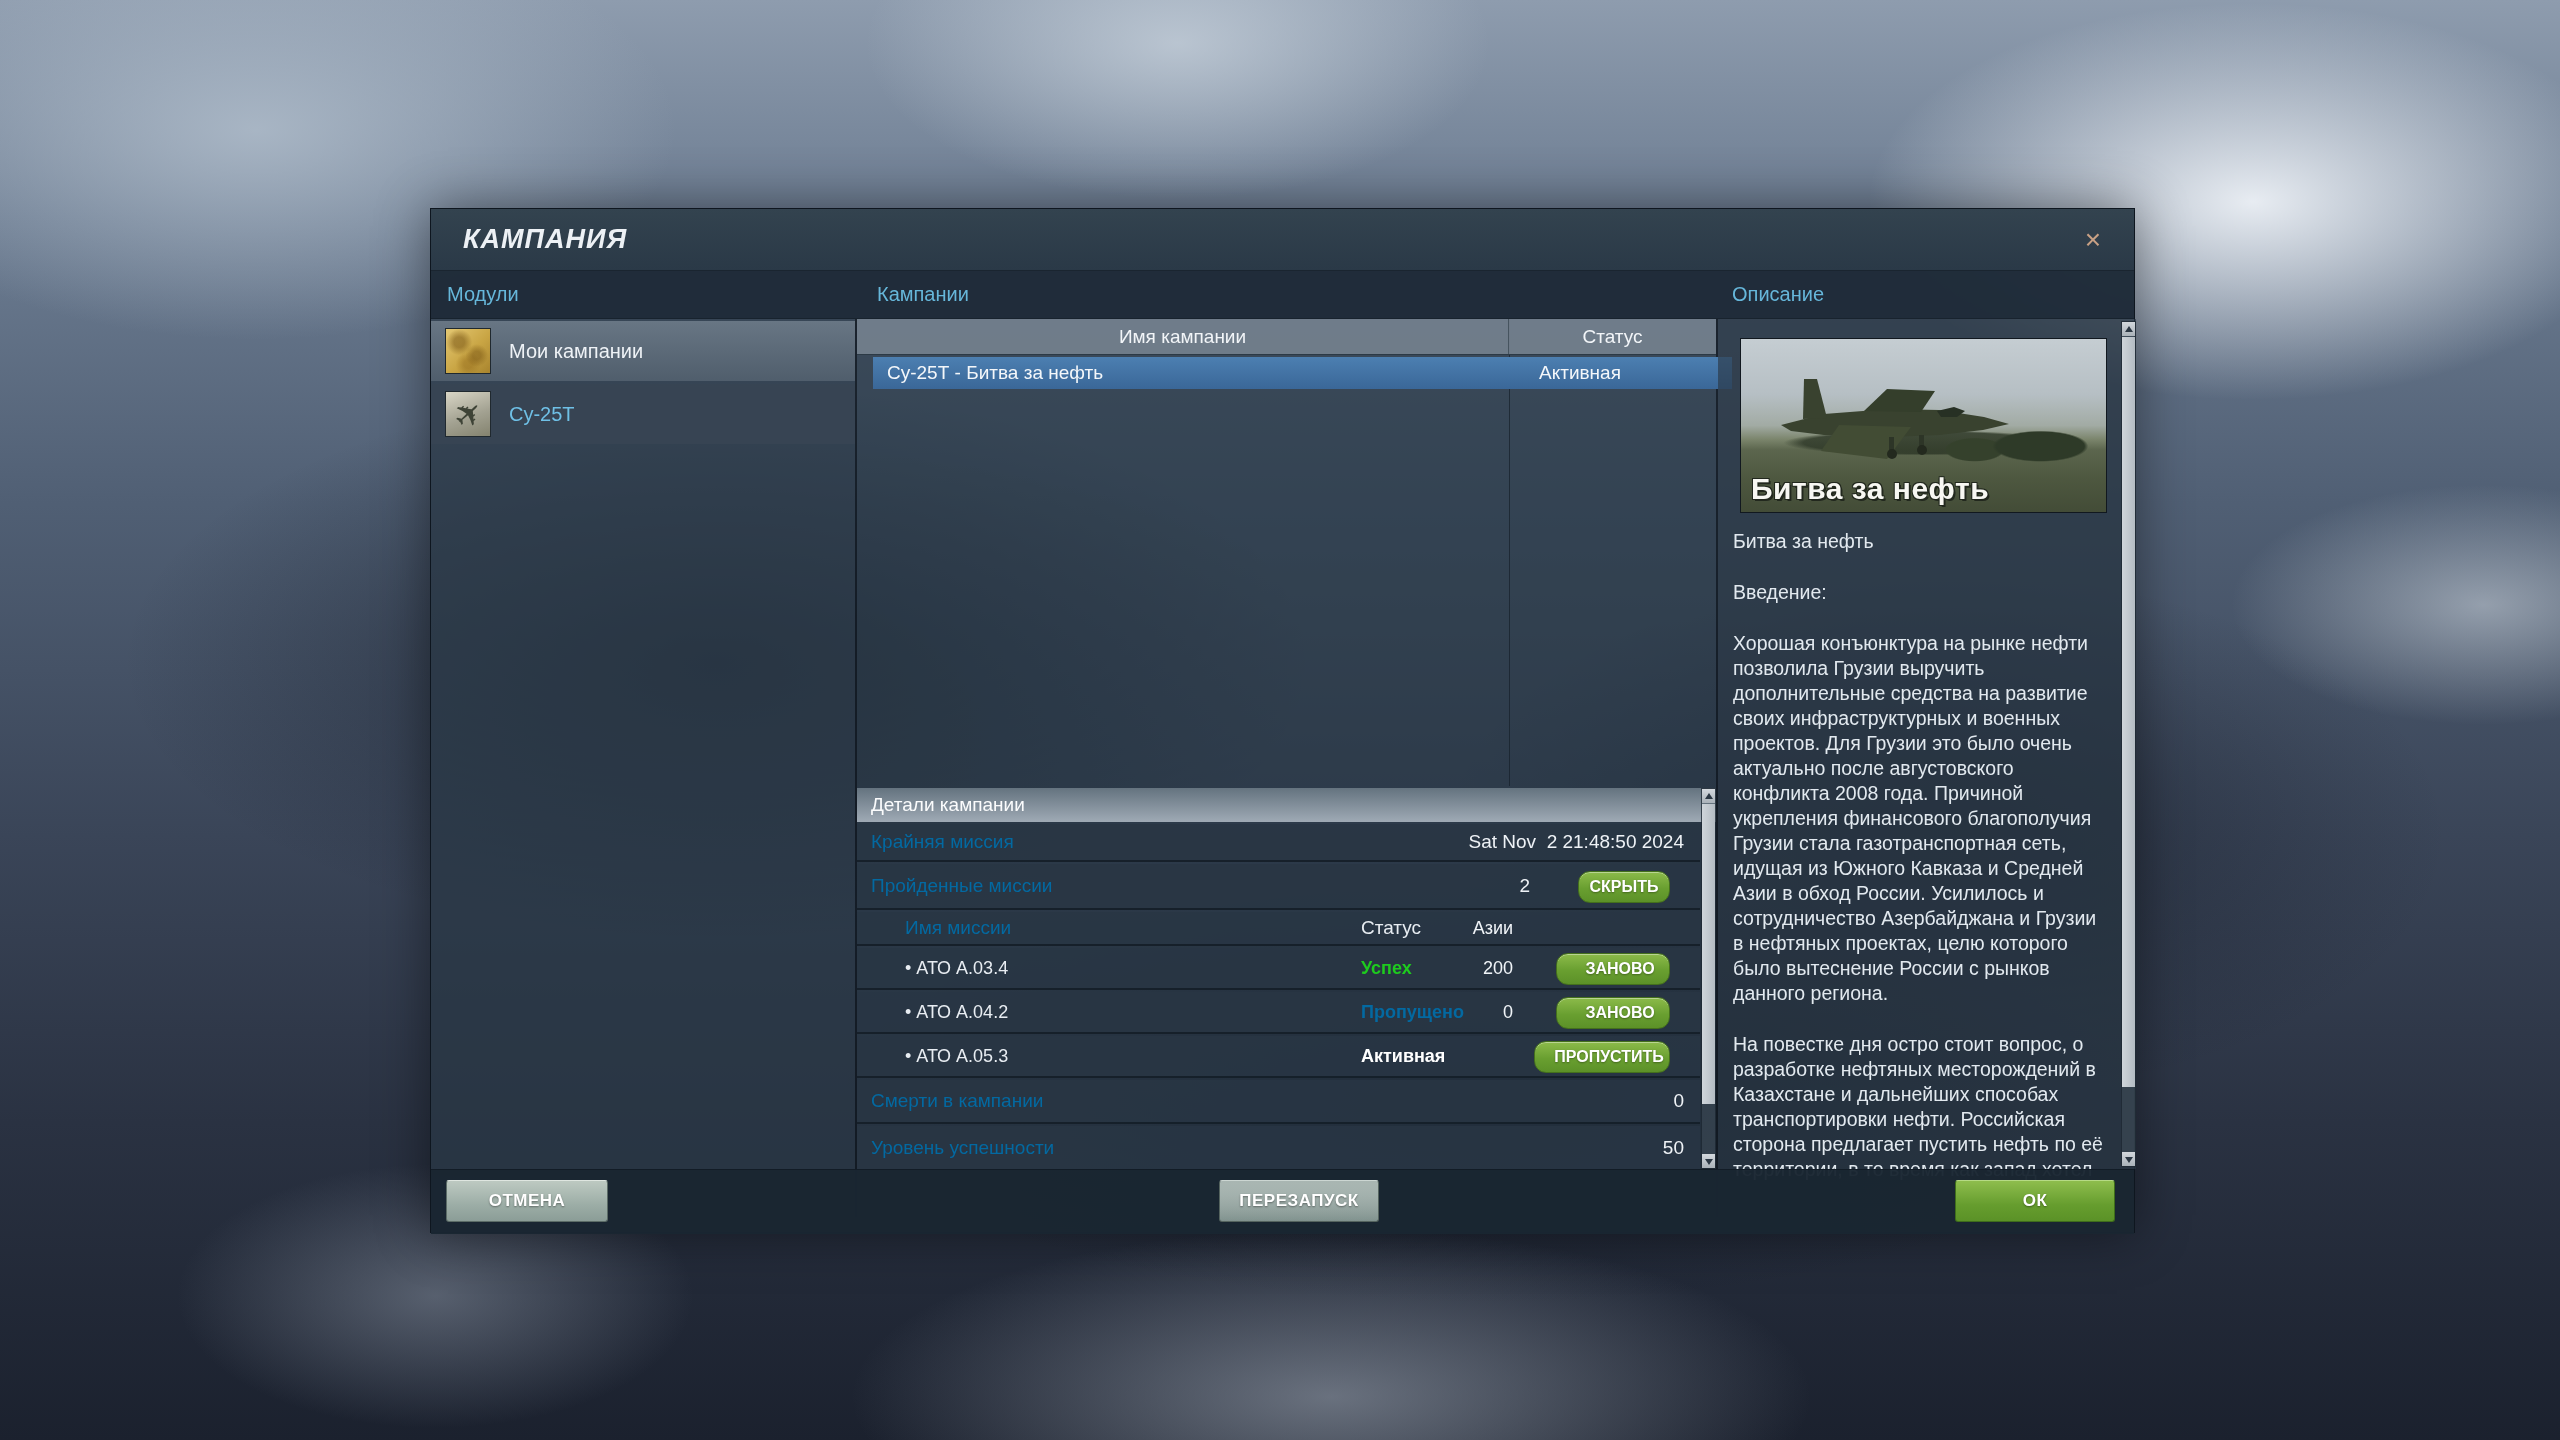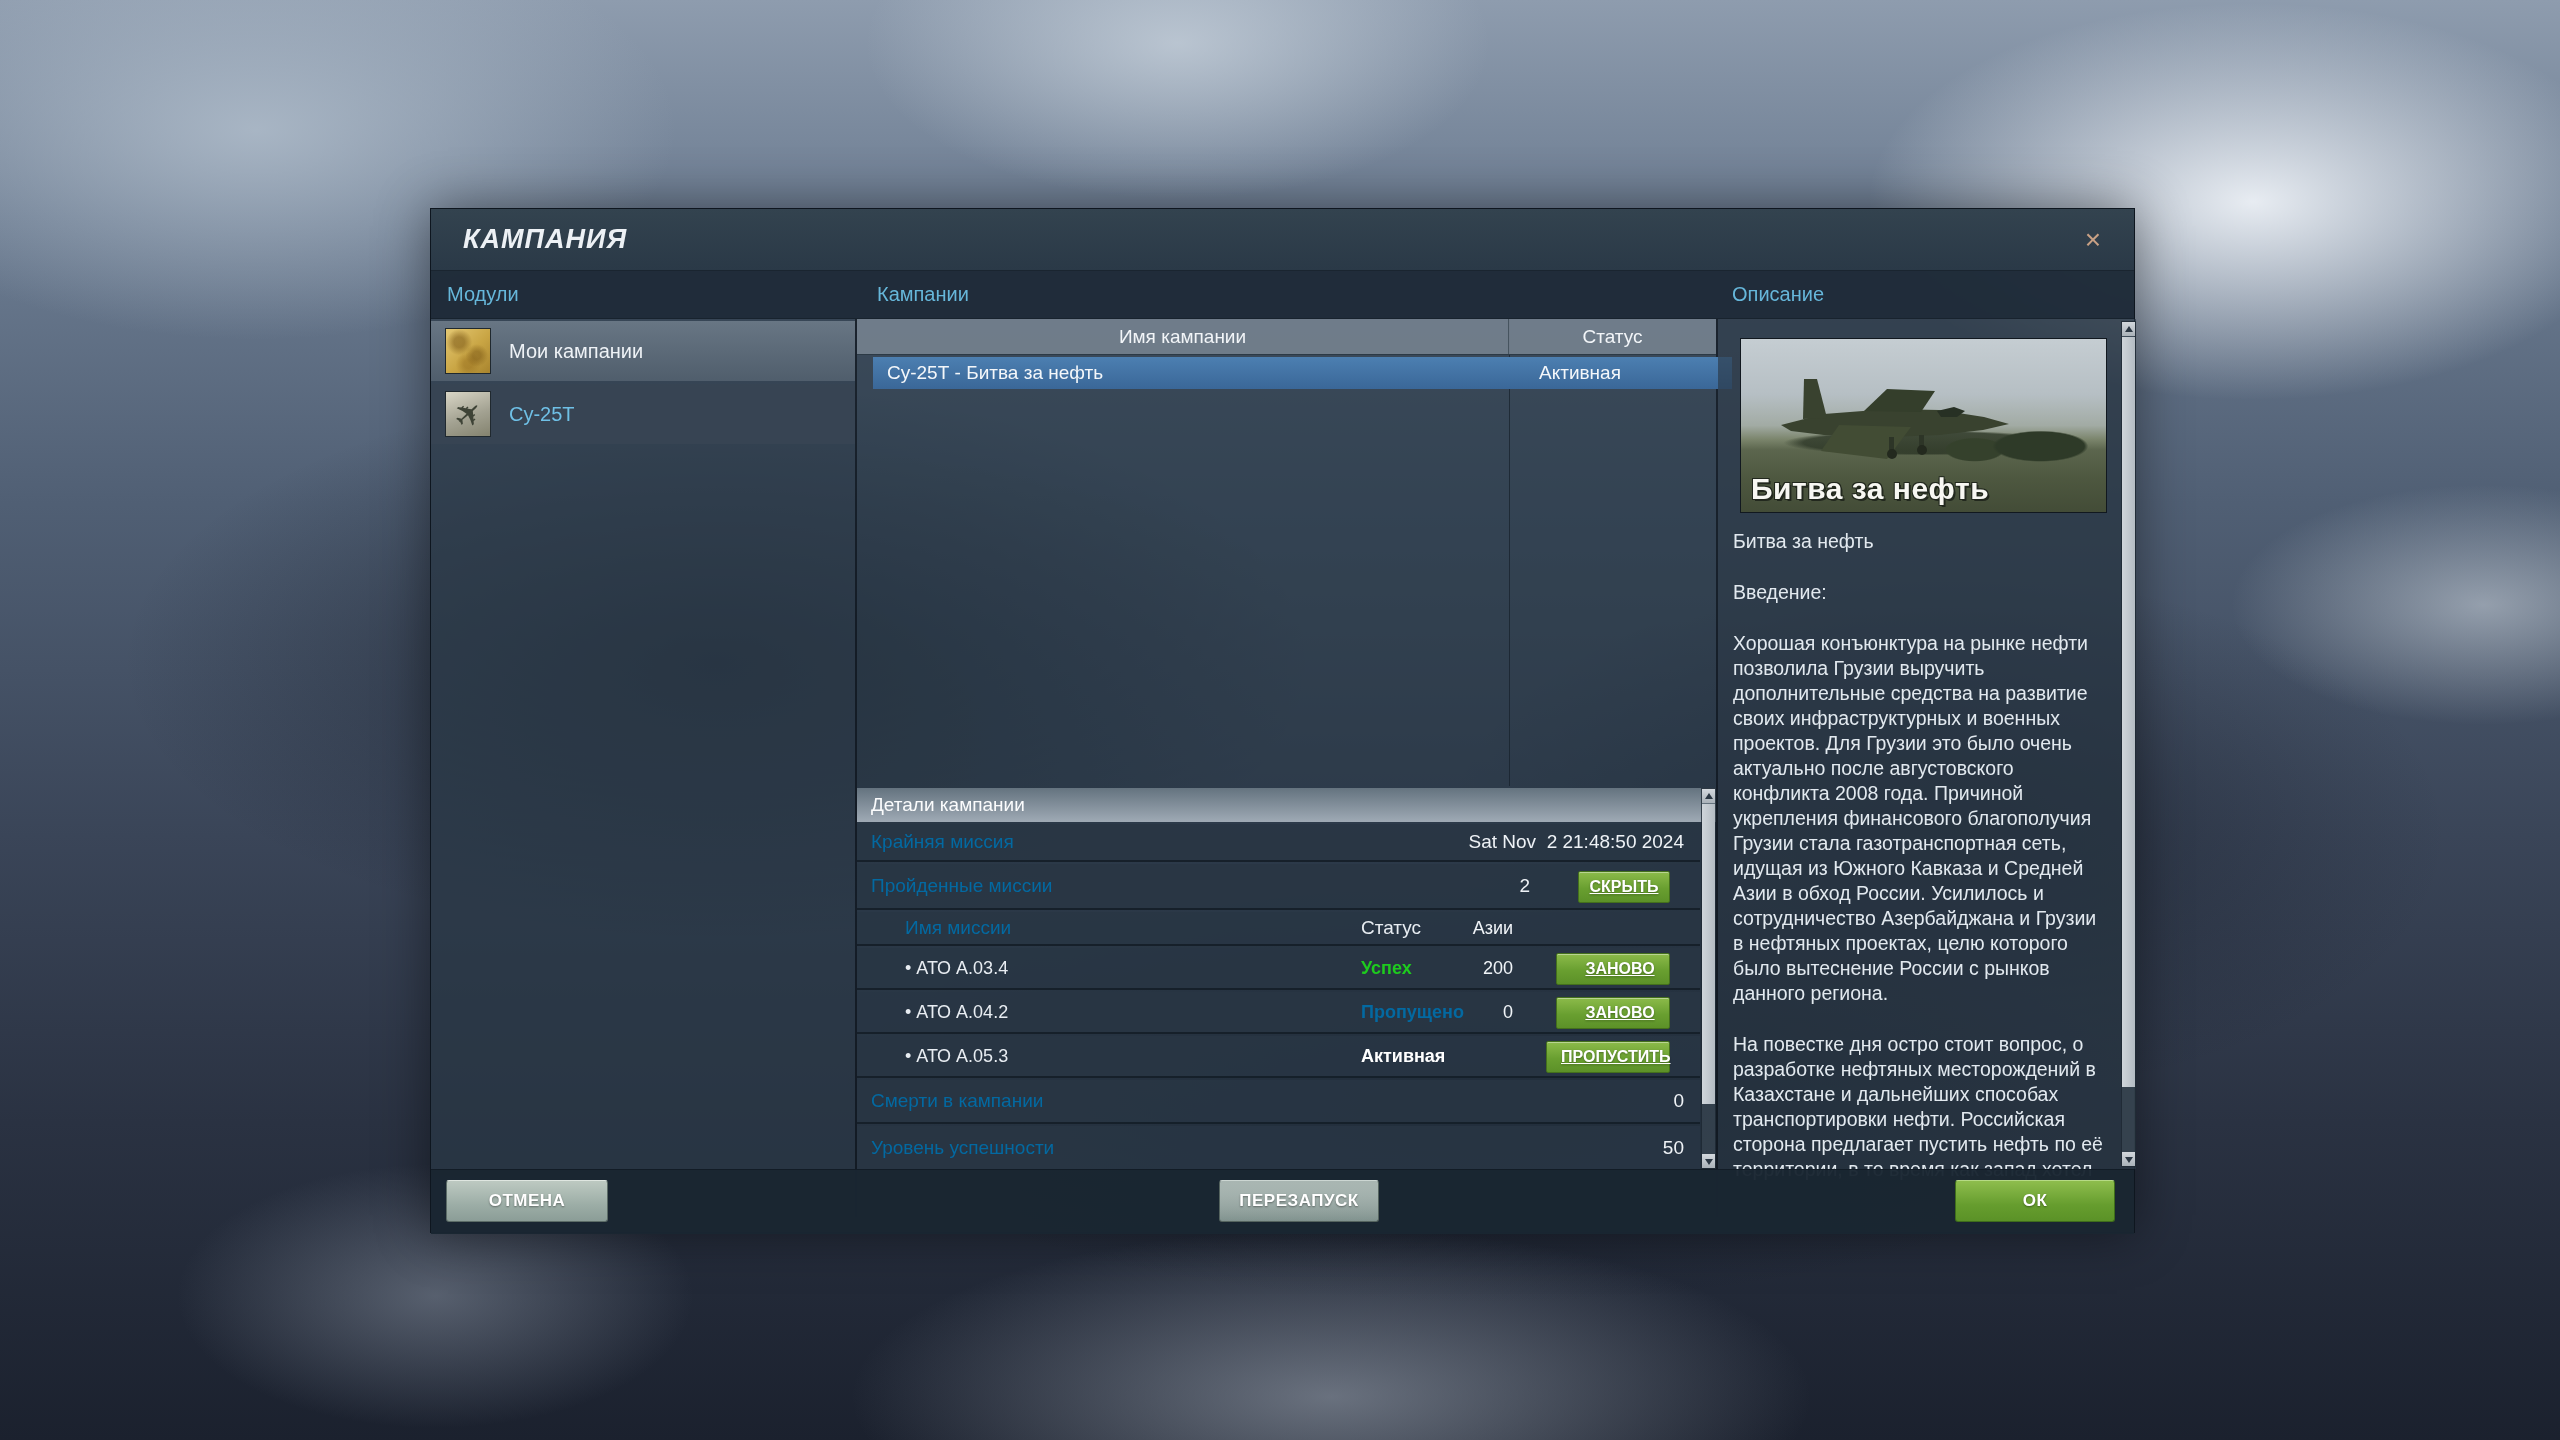"СКРЫТЬ" .green-btn { border-radius: 2px -> 12px; text-decoration: underline -> none }
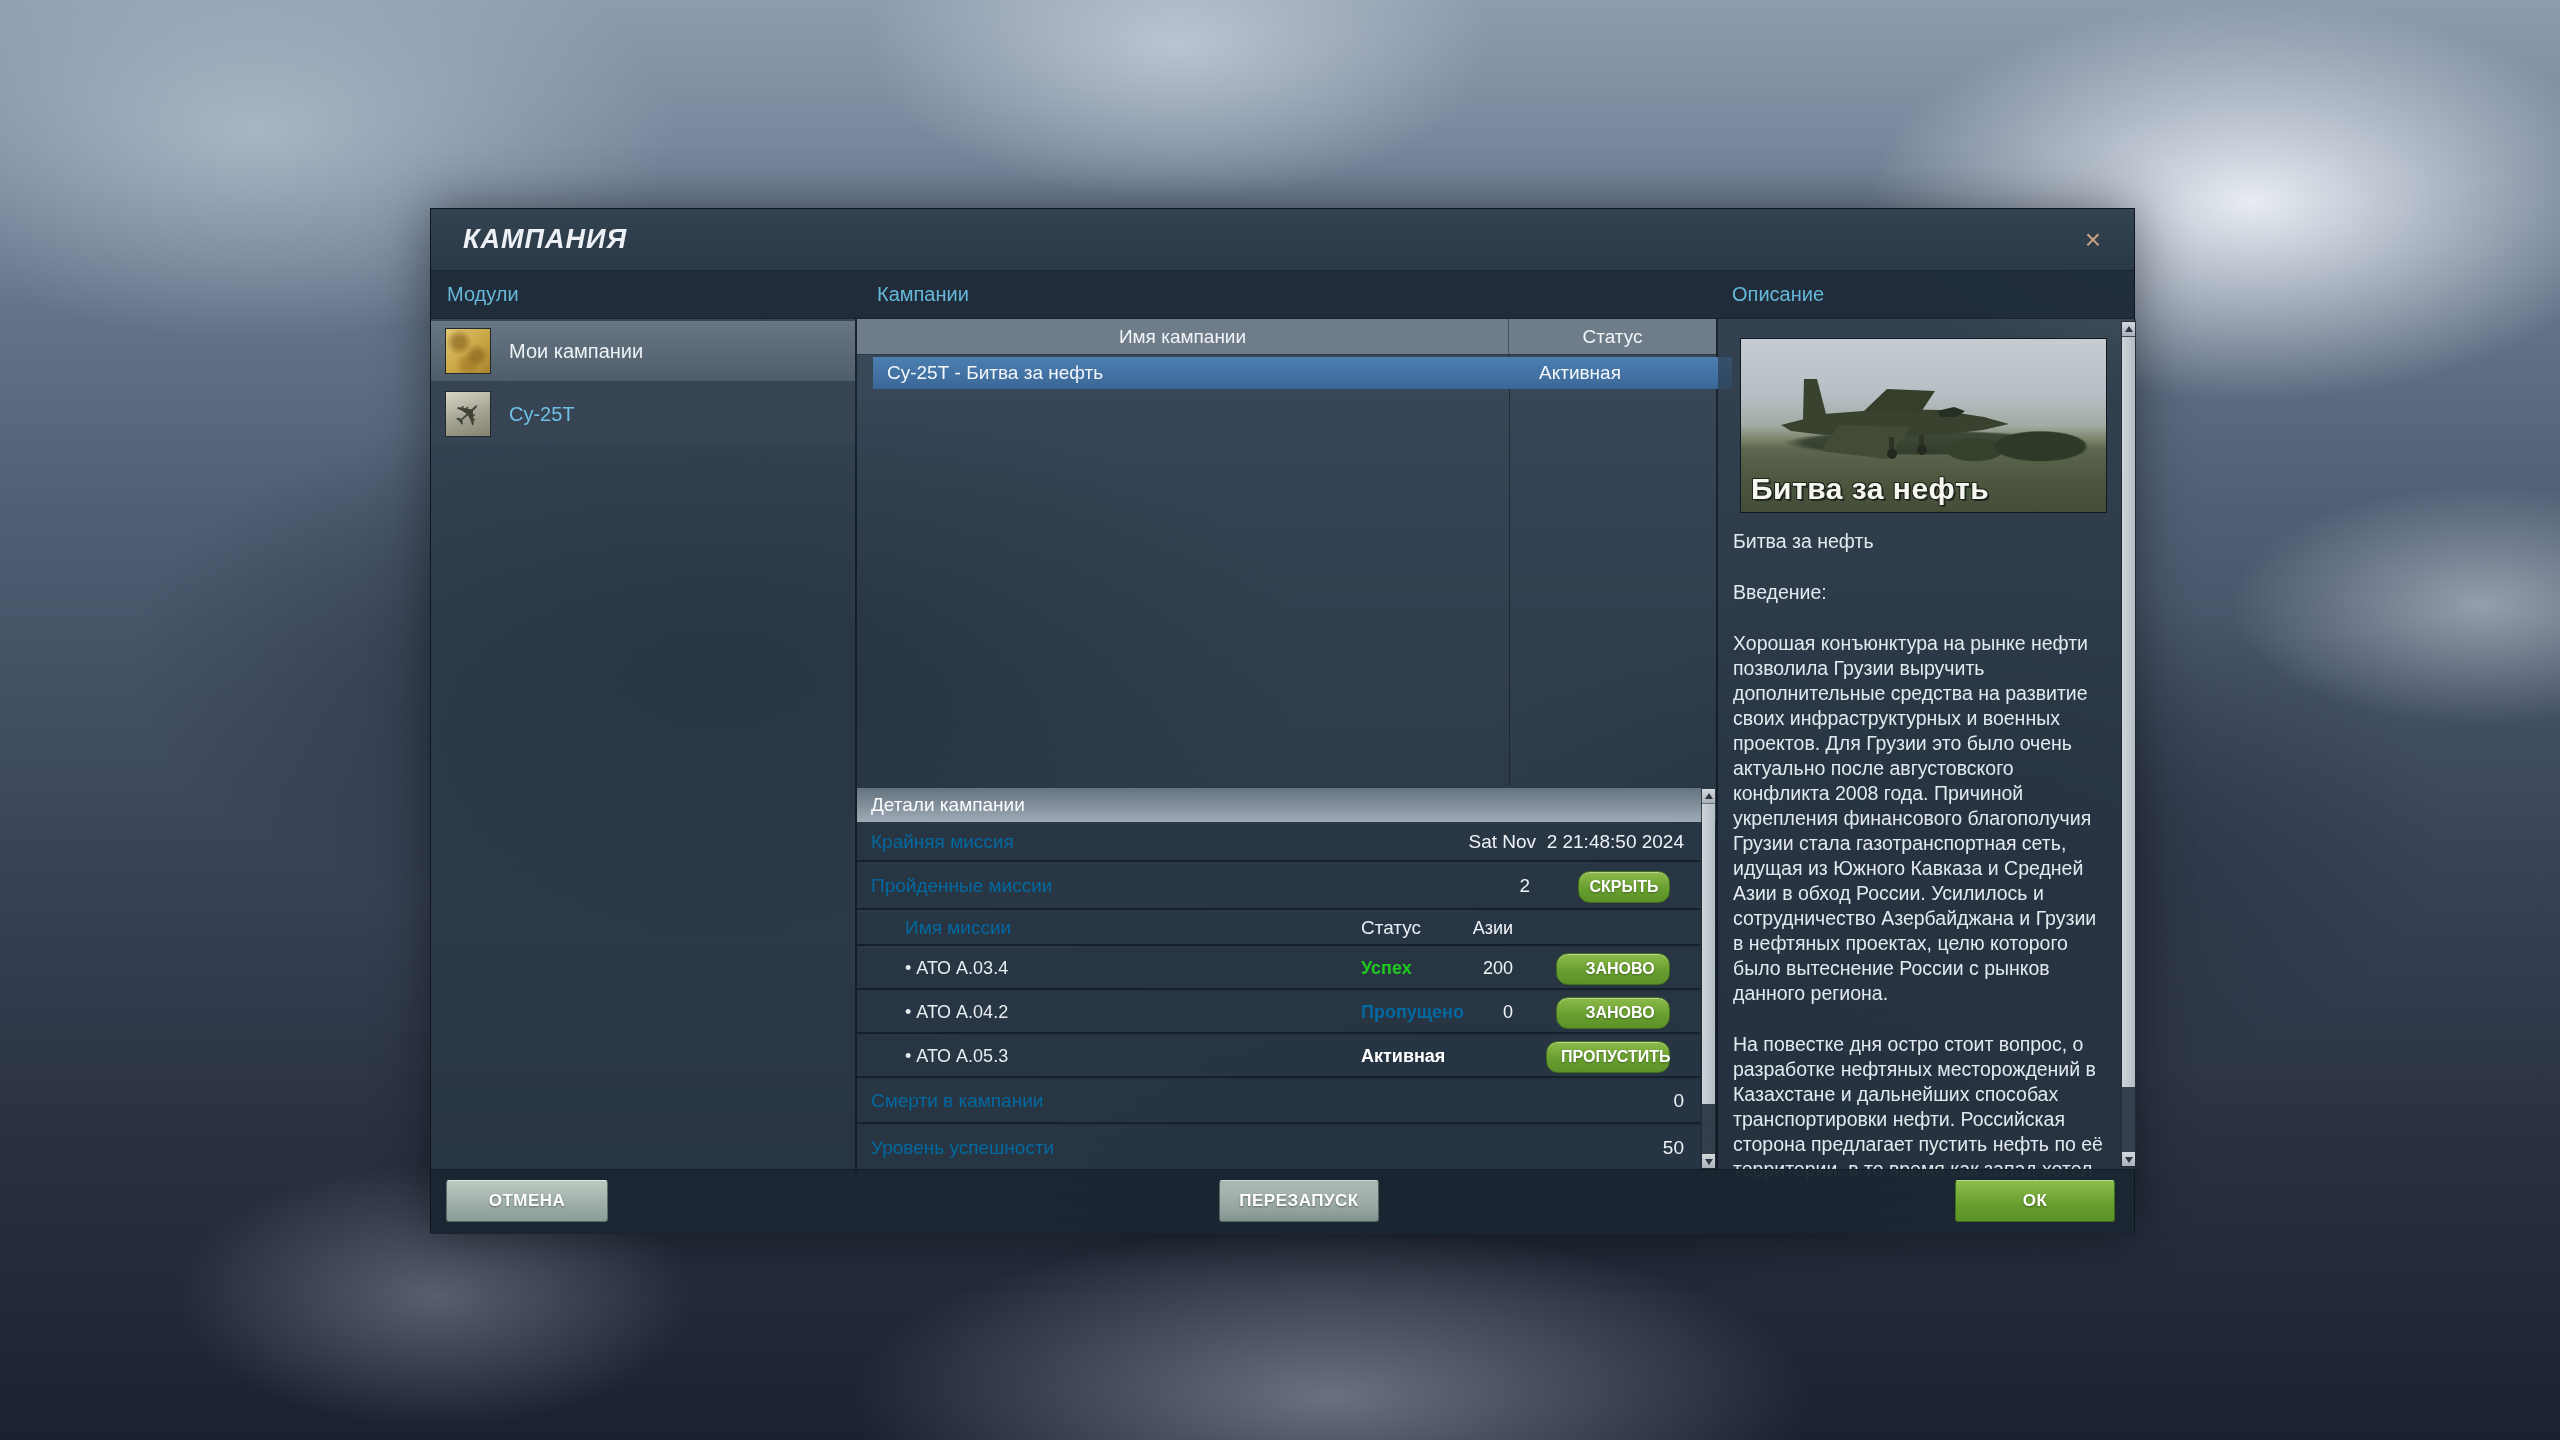"ПРОПУСТИТЬ" .btn-action.wide { width: 124px -> 136px }
